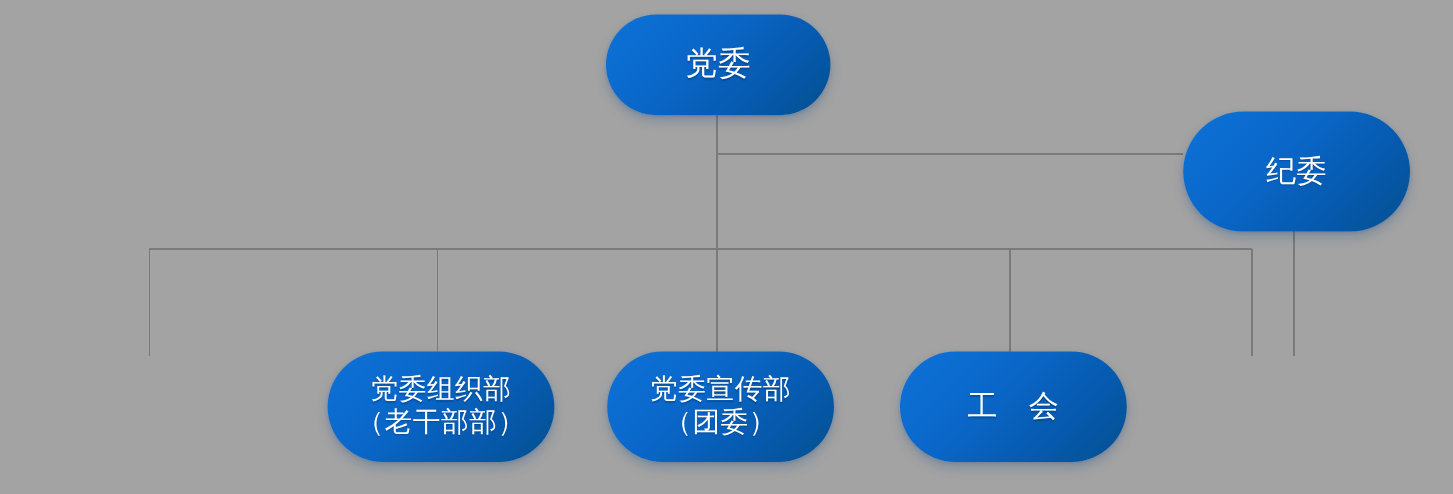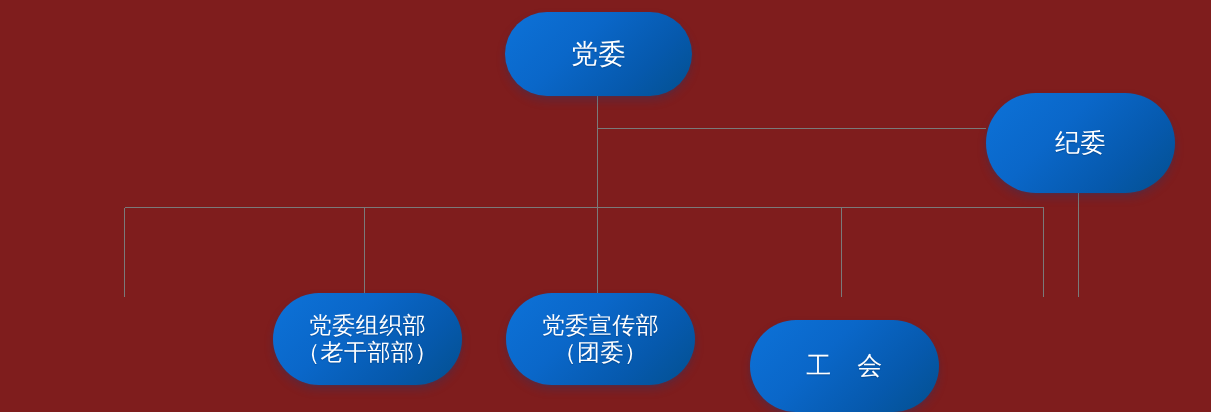"党委" #chart-canvas { background: #7f1d1d -> #a3a3a3 }
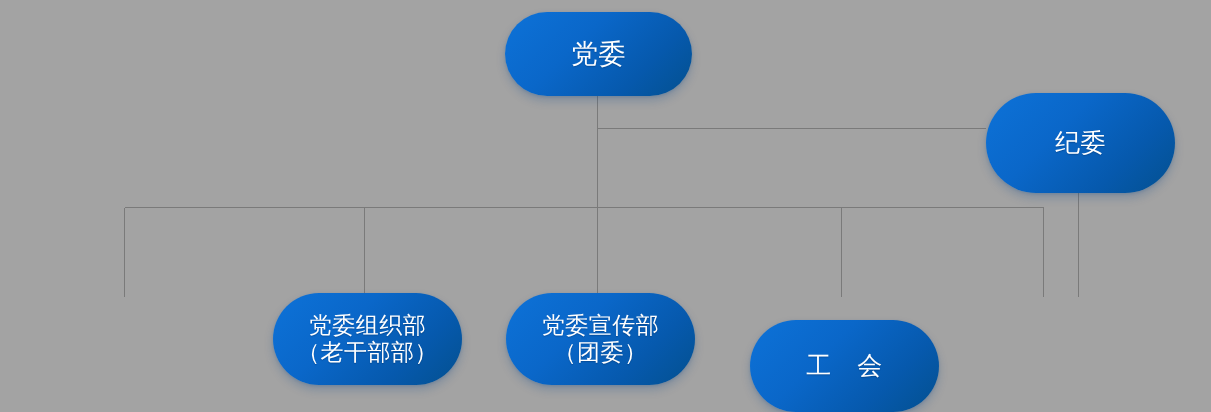"工 会" #node-labor-union { margin-top: 27px -> none }
